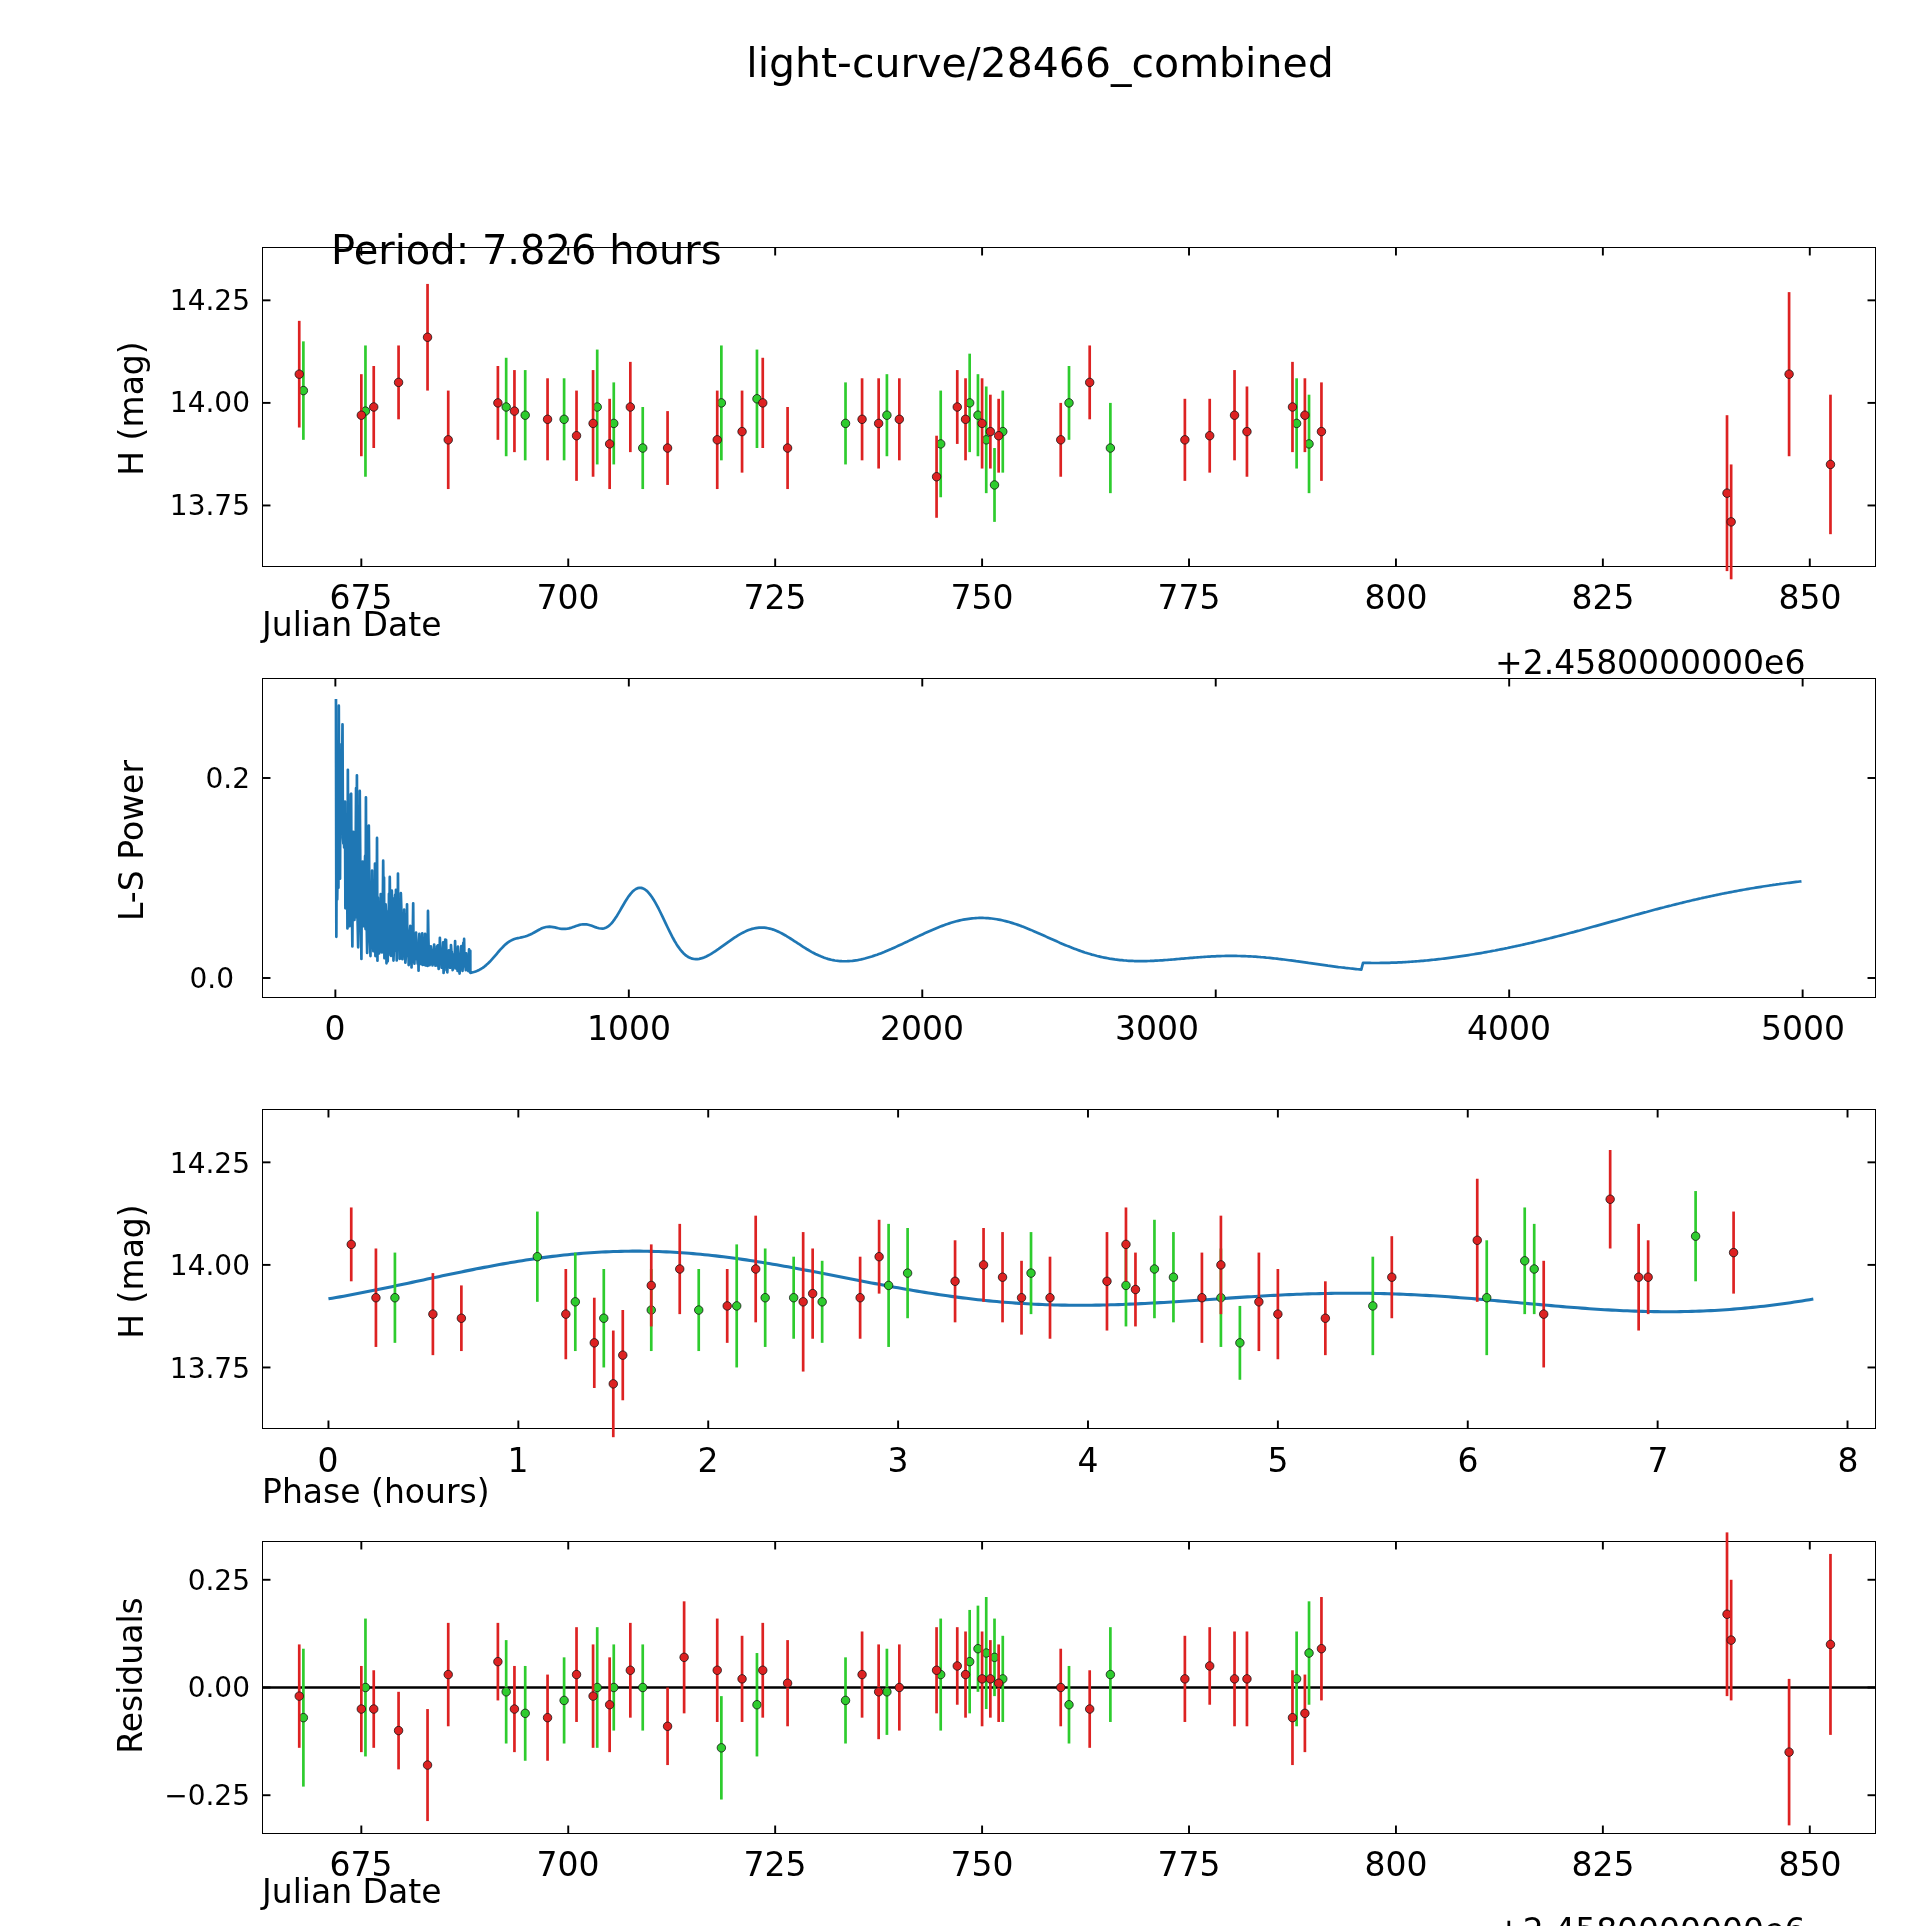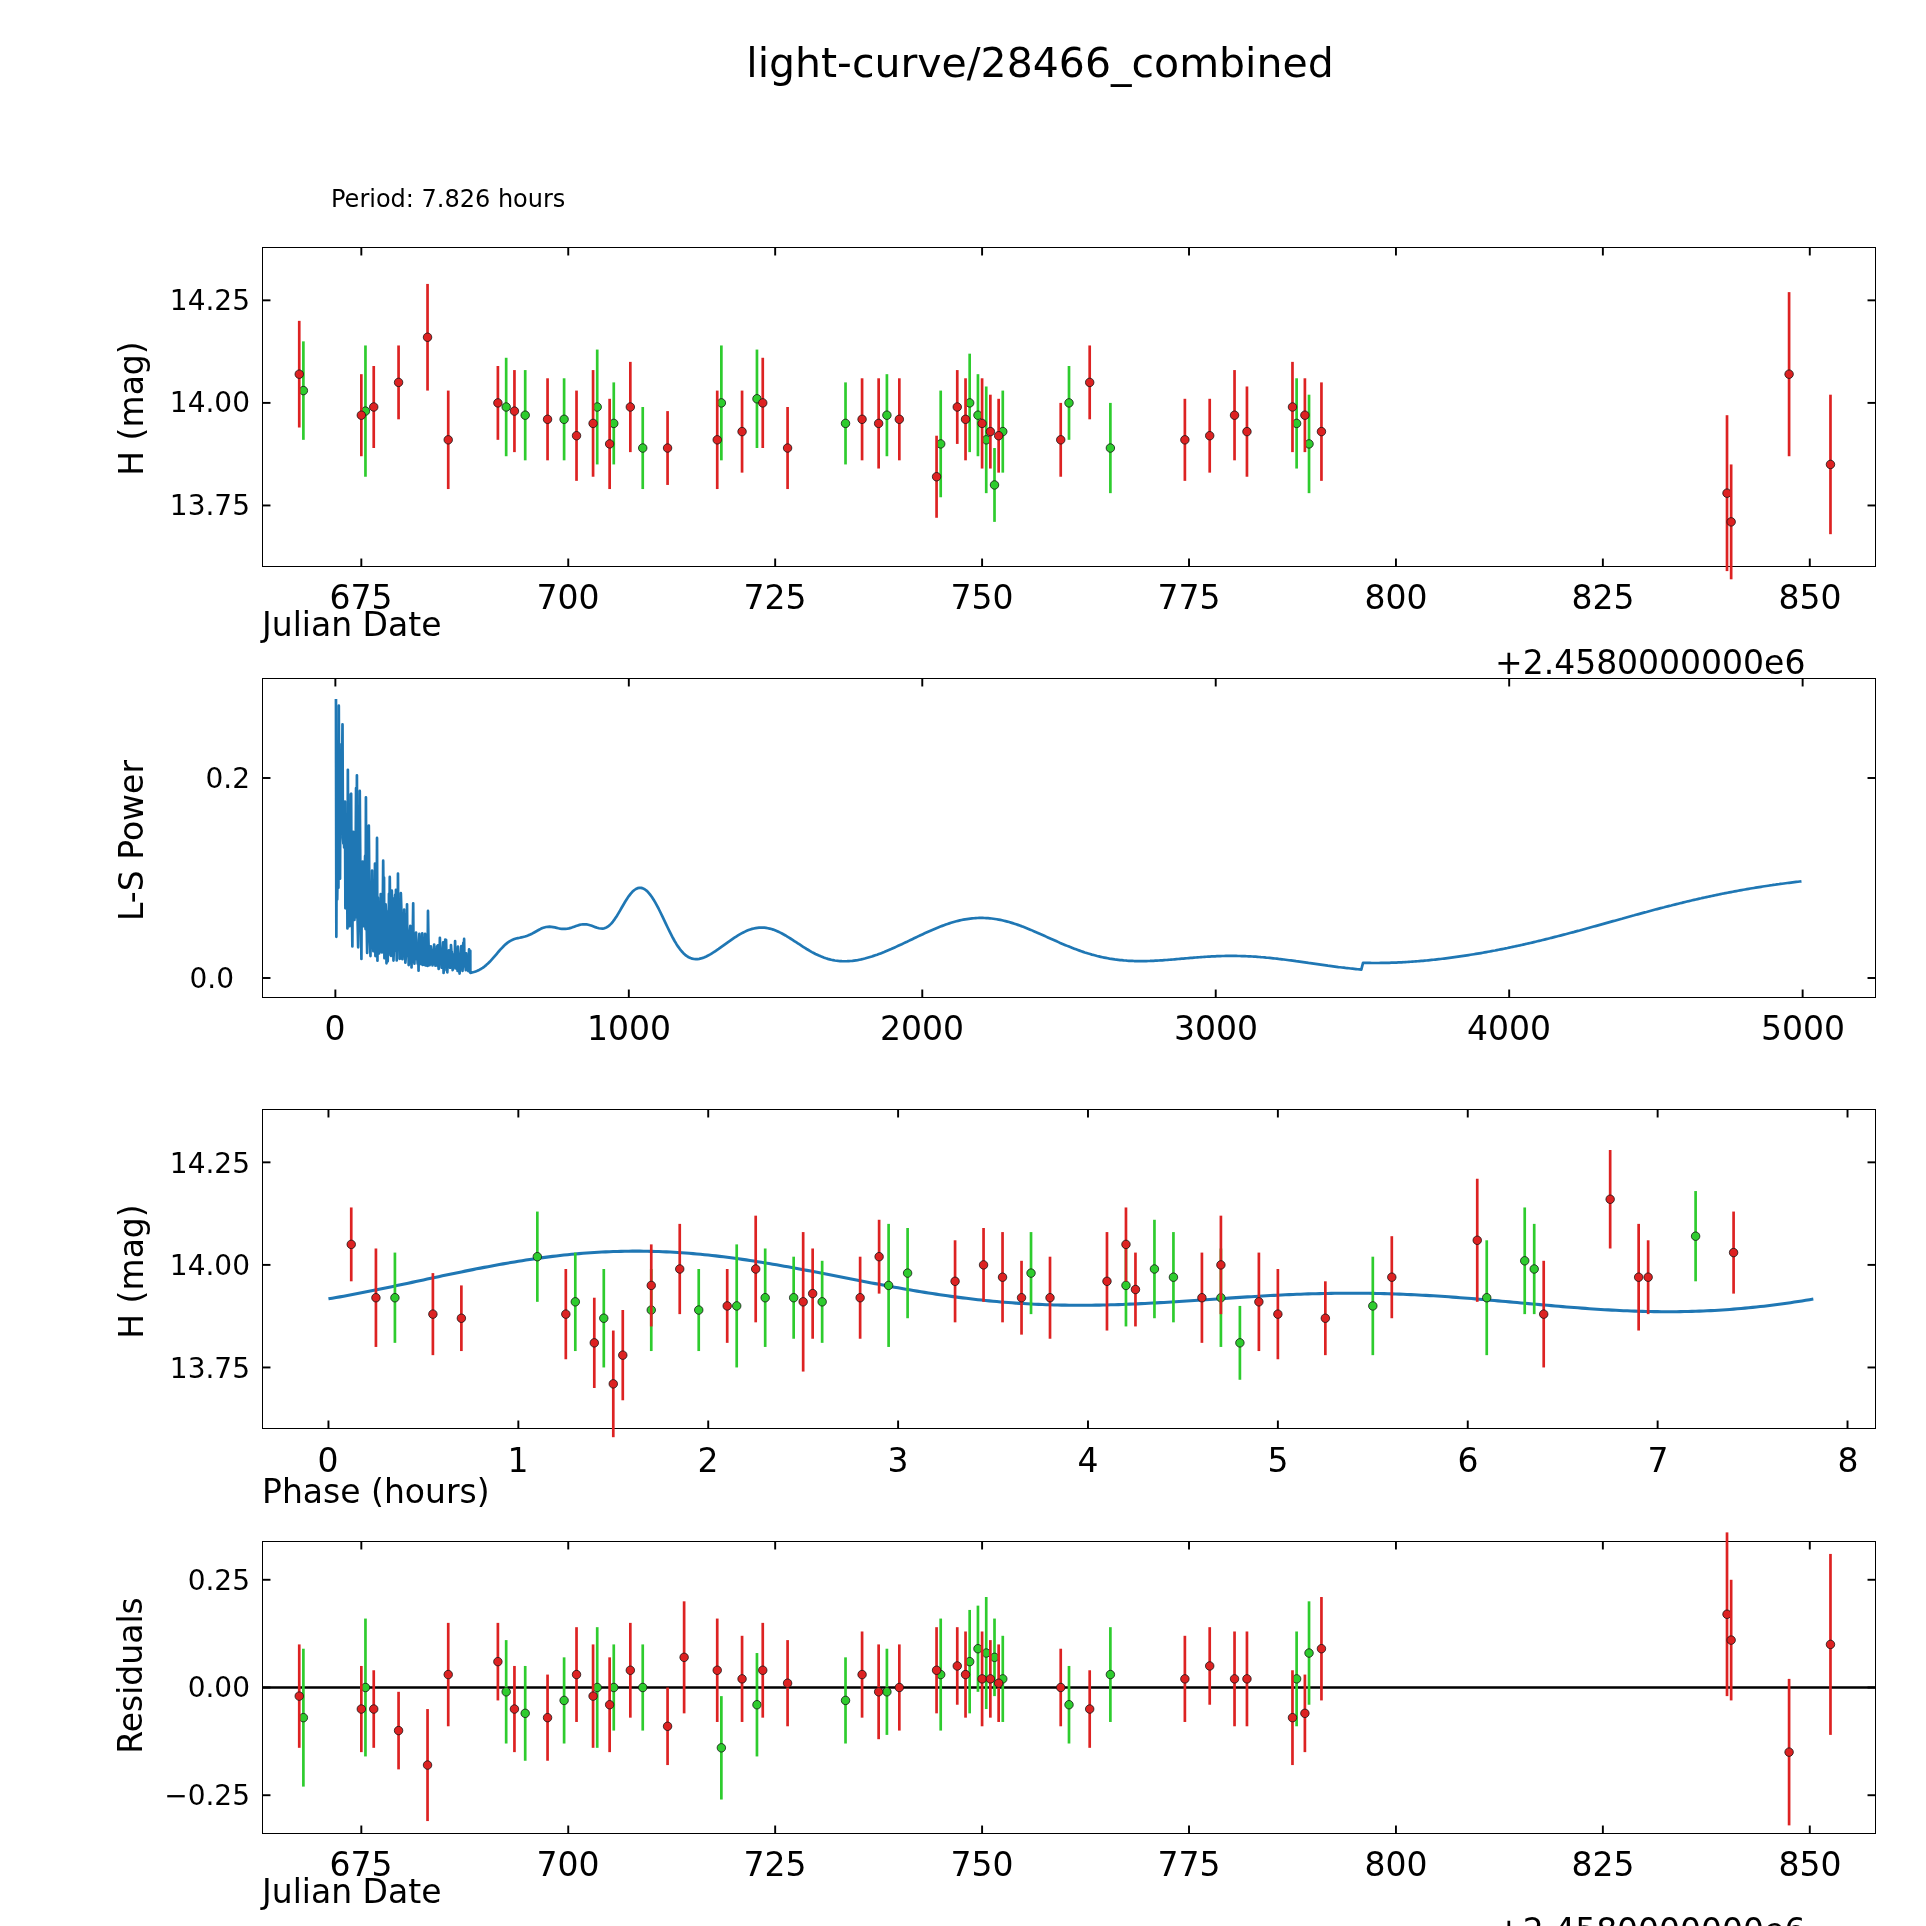"Period: 7.826 hours" .panel-annot { font-size: 24px -> 40px; margin-top: none -> 42px }
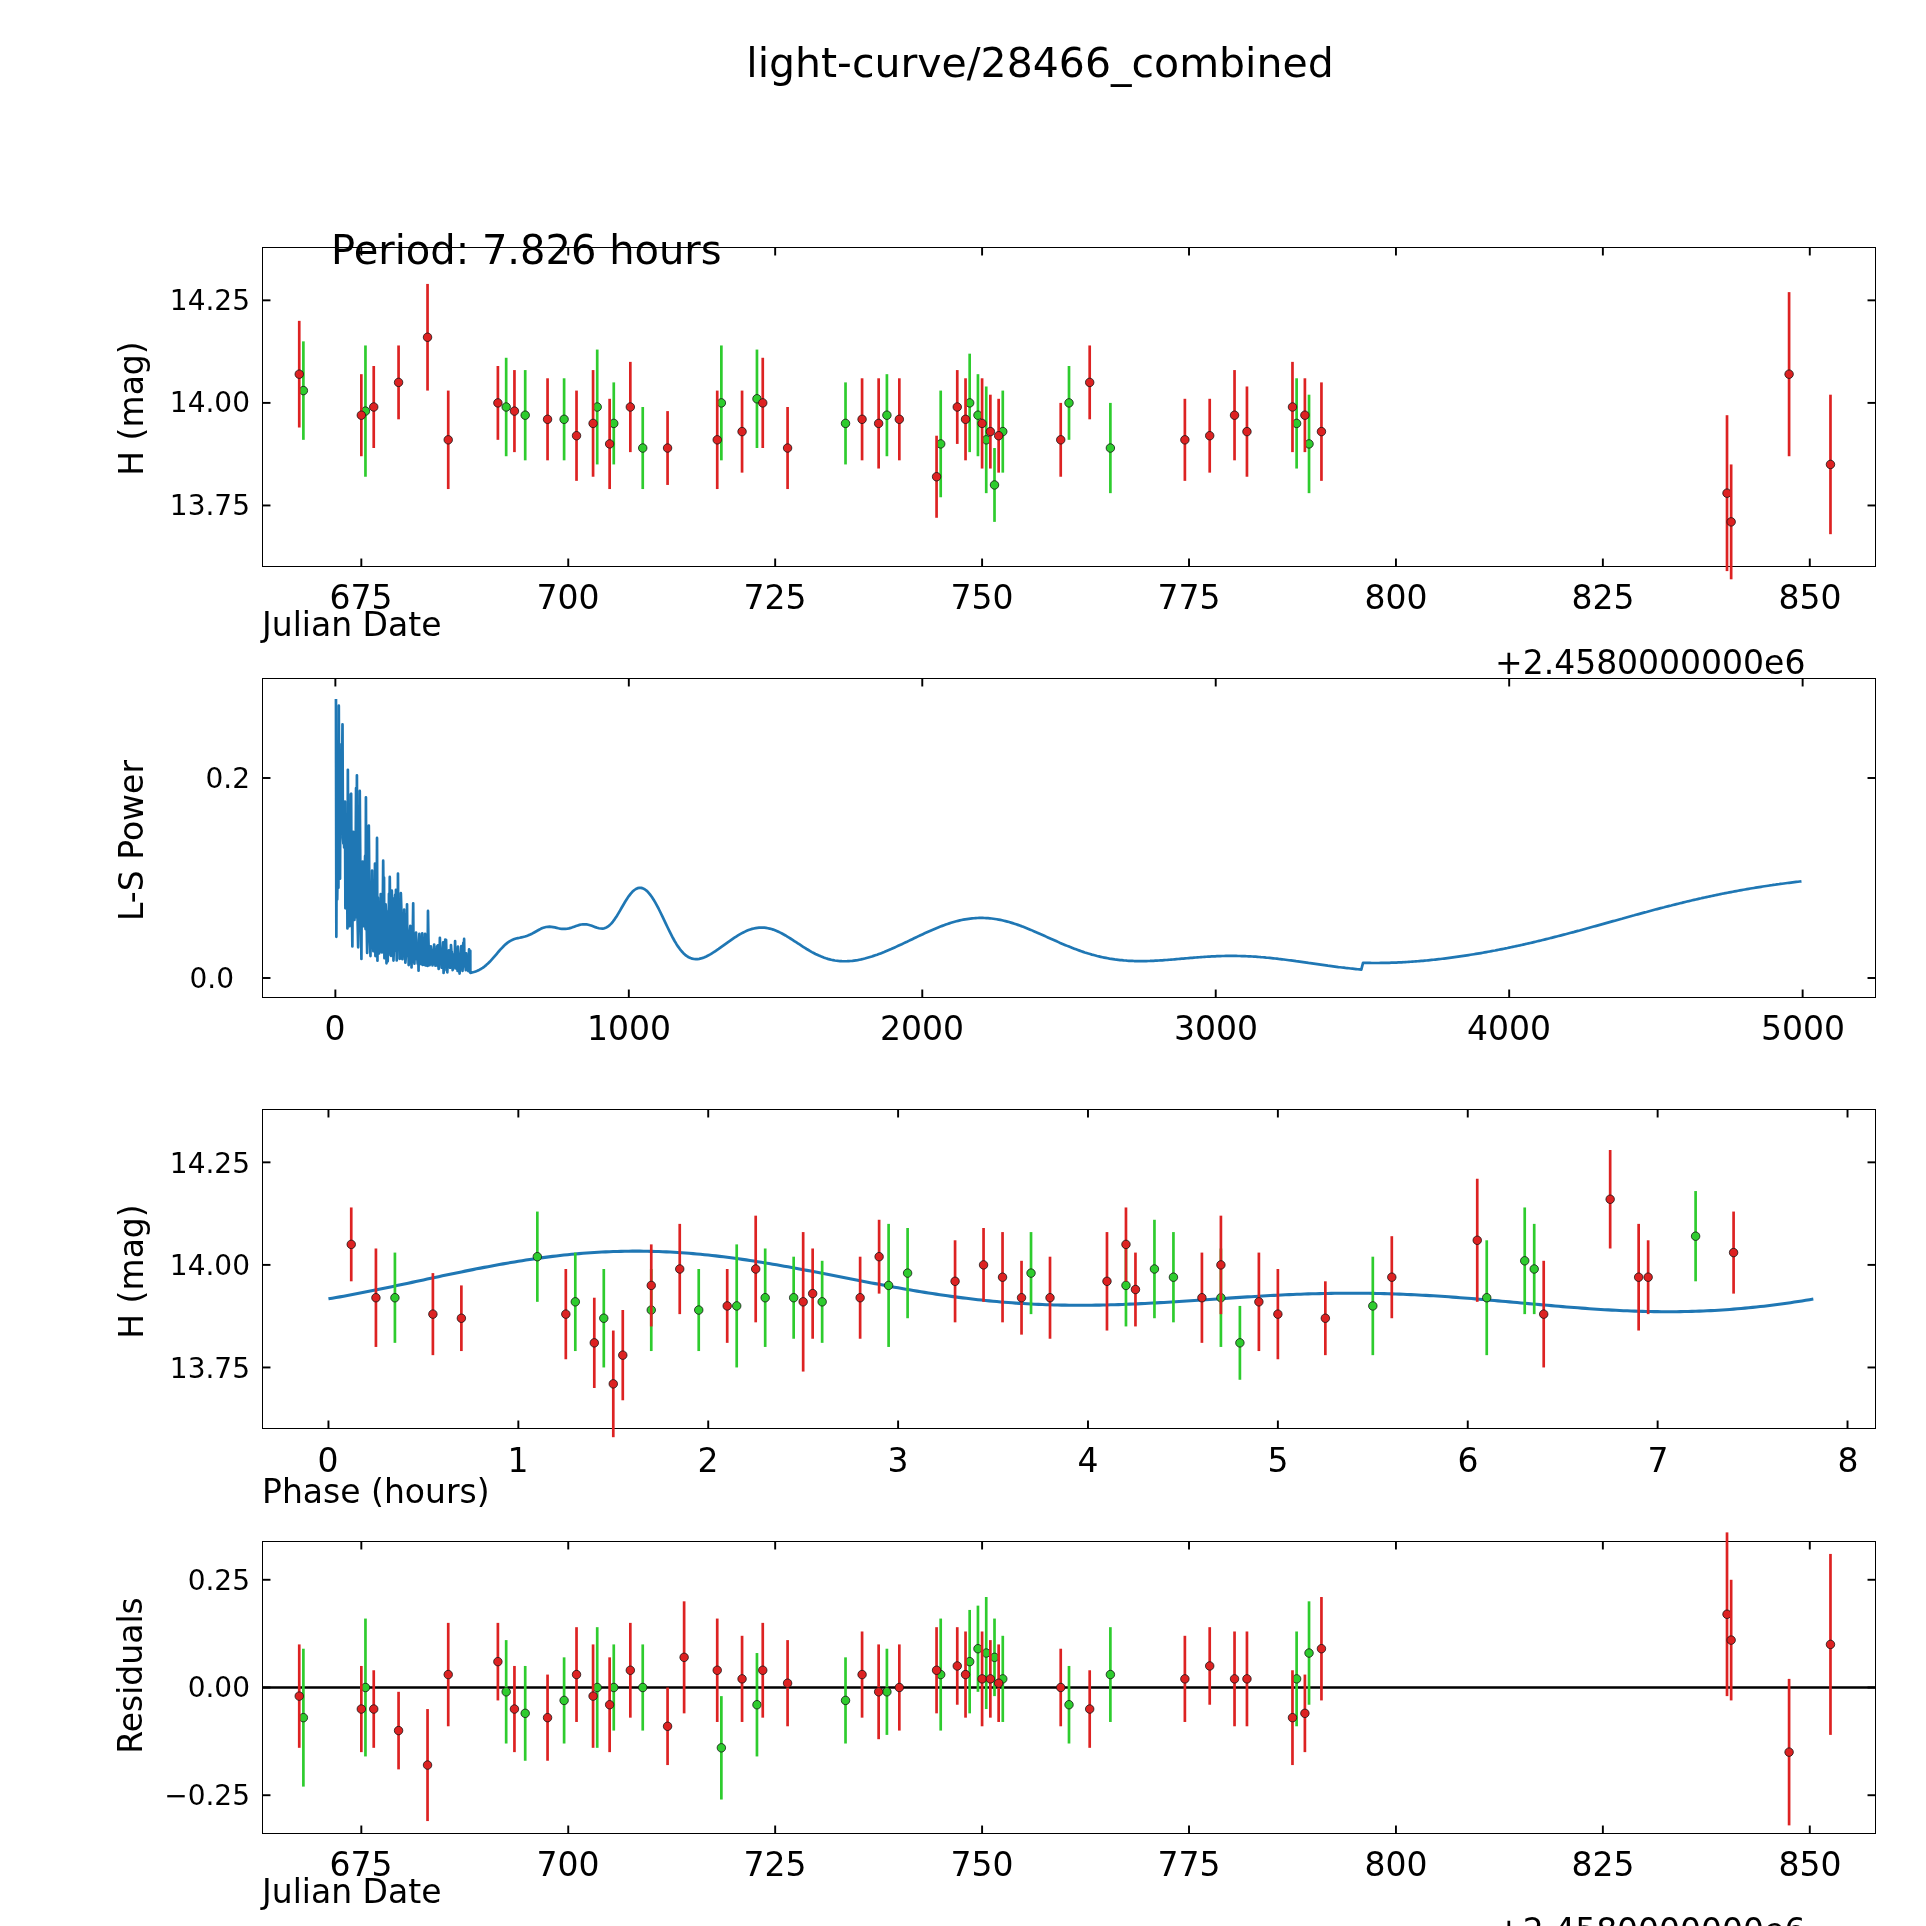"3000" div.tick-x { left: 1216px -> 1157px }
